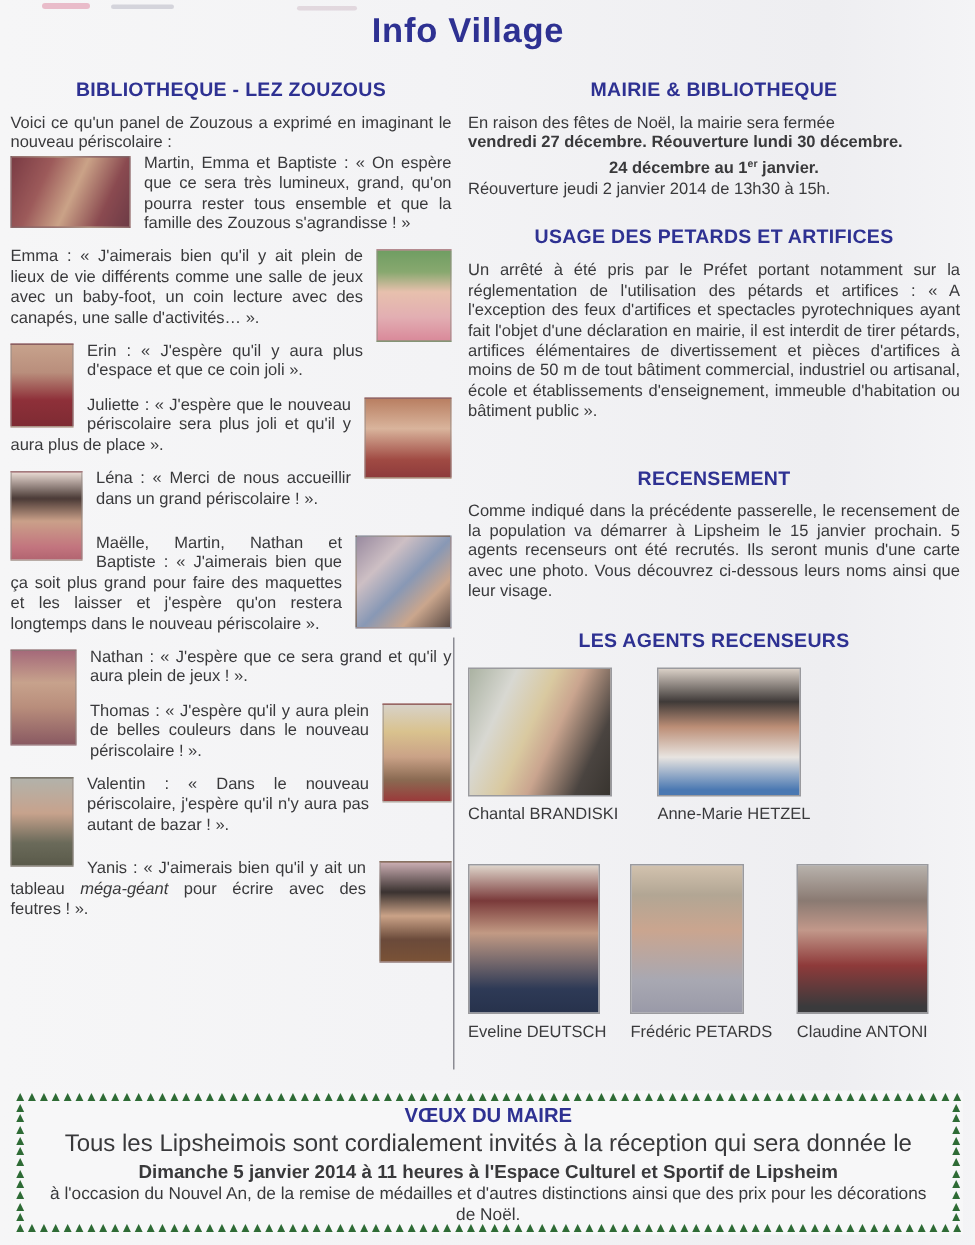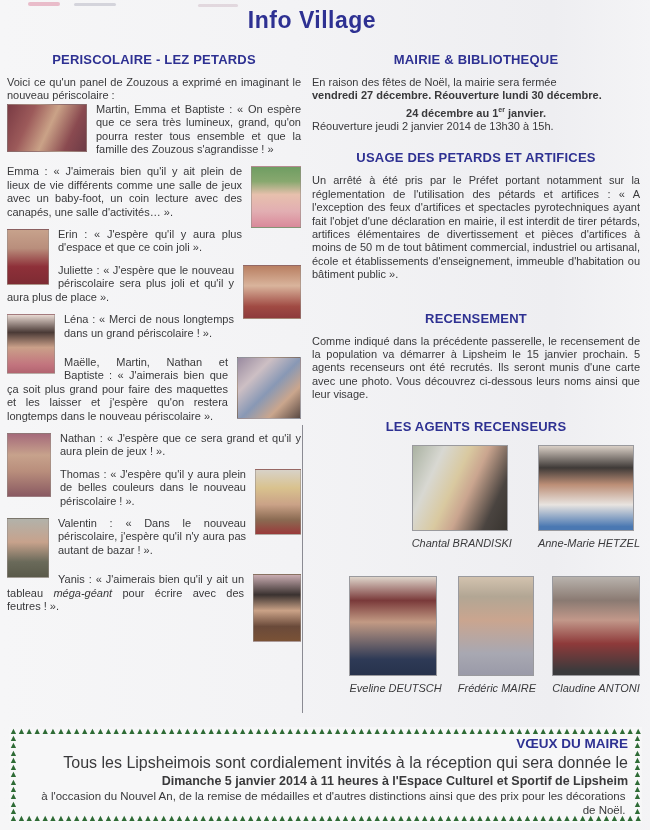"PERISCOLAIRE - LEZ PETARDS" h2 { text: PERISCOLAIRE - LEZ PETARDS -> BIBLIOTHEQUE - LEZ ZOUZOUS }
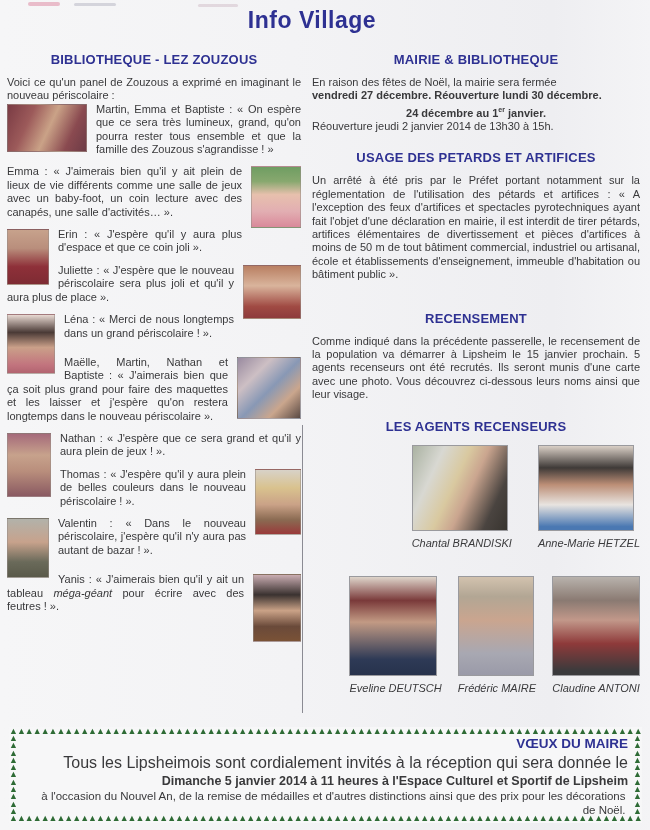"« Merci de nous longtemps" span { text: longtemps -> accueillir }
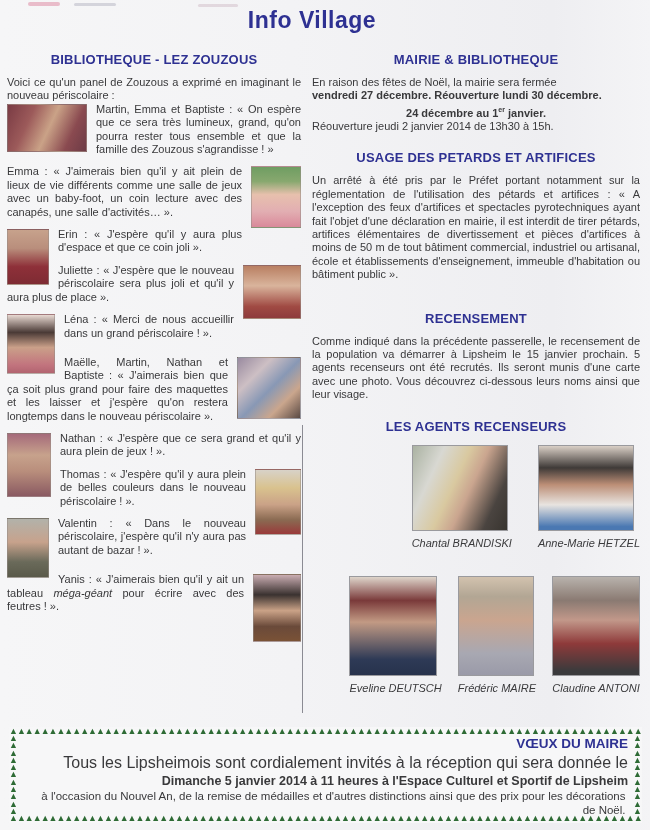"Chantal BRANDISKI" .agents-row { font-style: italic -> none; justify-content: flex-end -> flex-start }
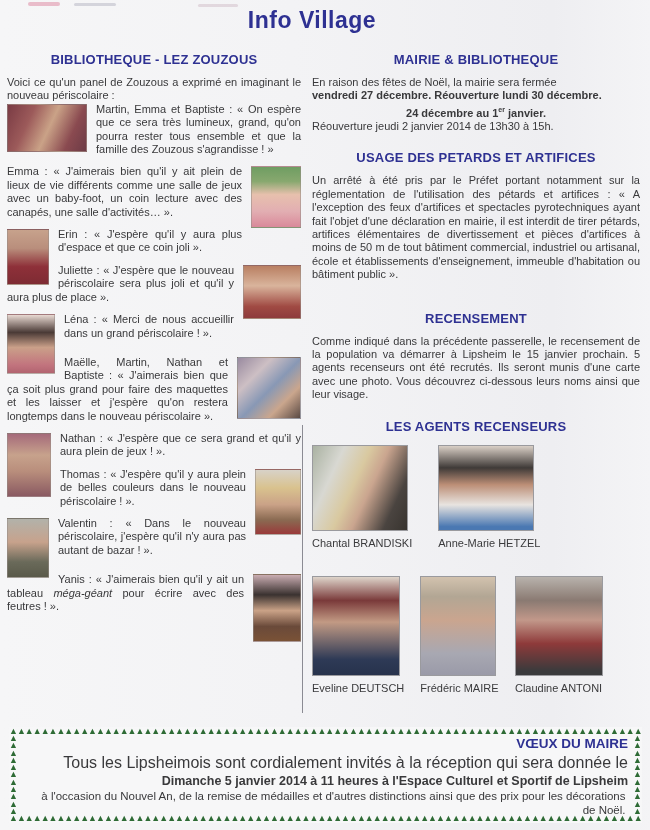"Frédéric MAIRE" figcaption { text: MAIRE -> PETARDS }
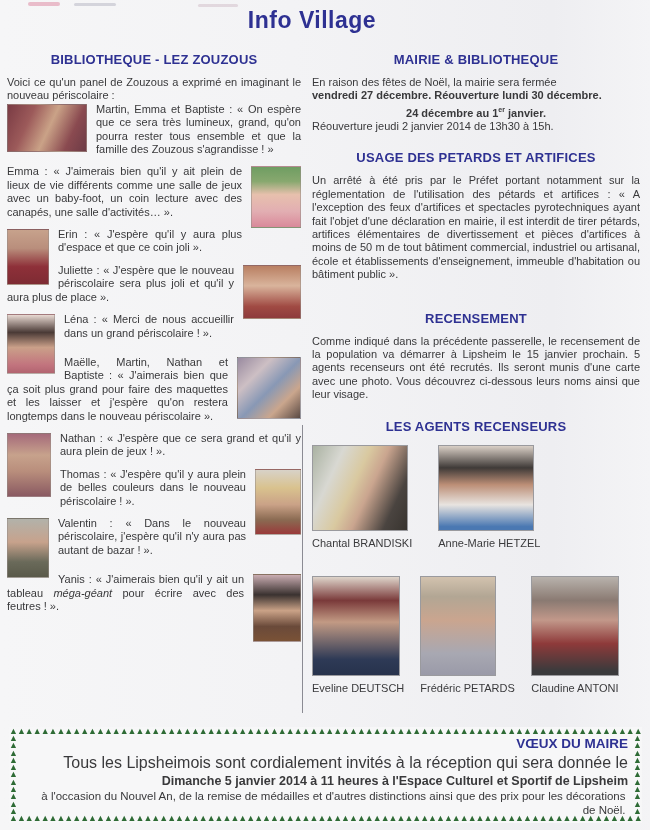"VŒUX DU MAIRE" .banner-inner { text-align: right -> center }
